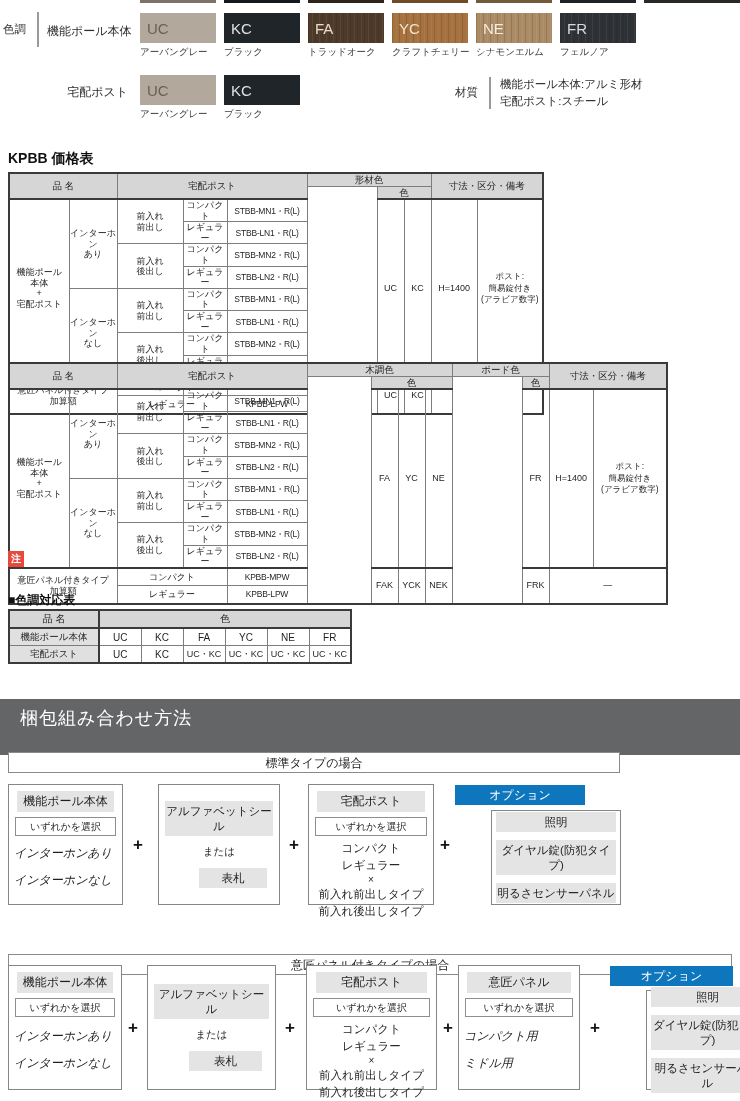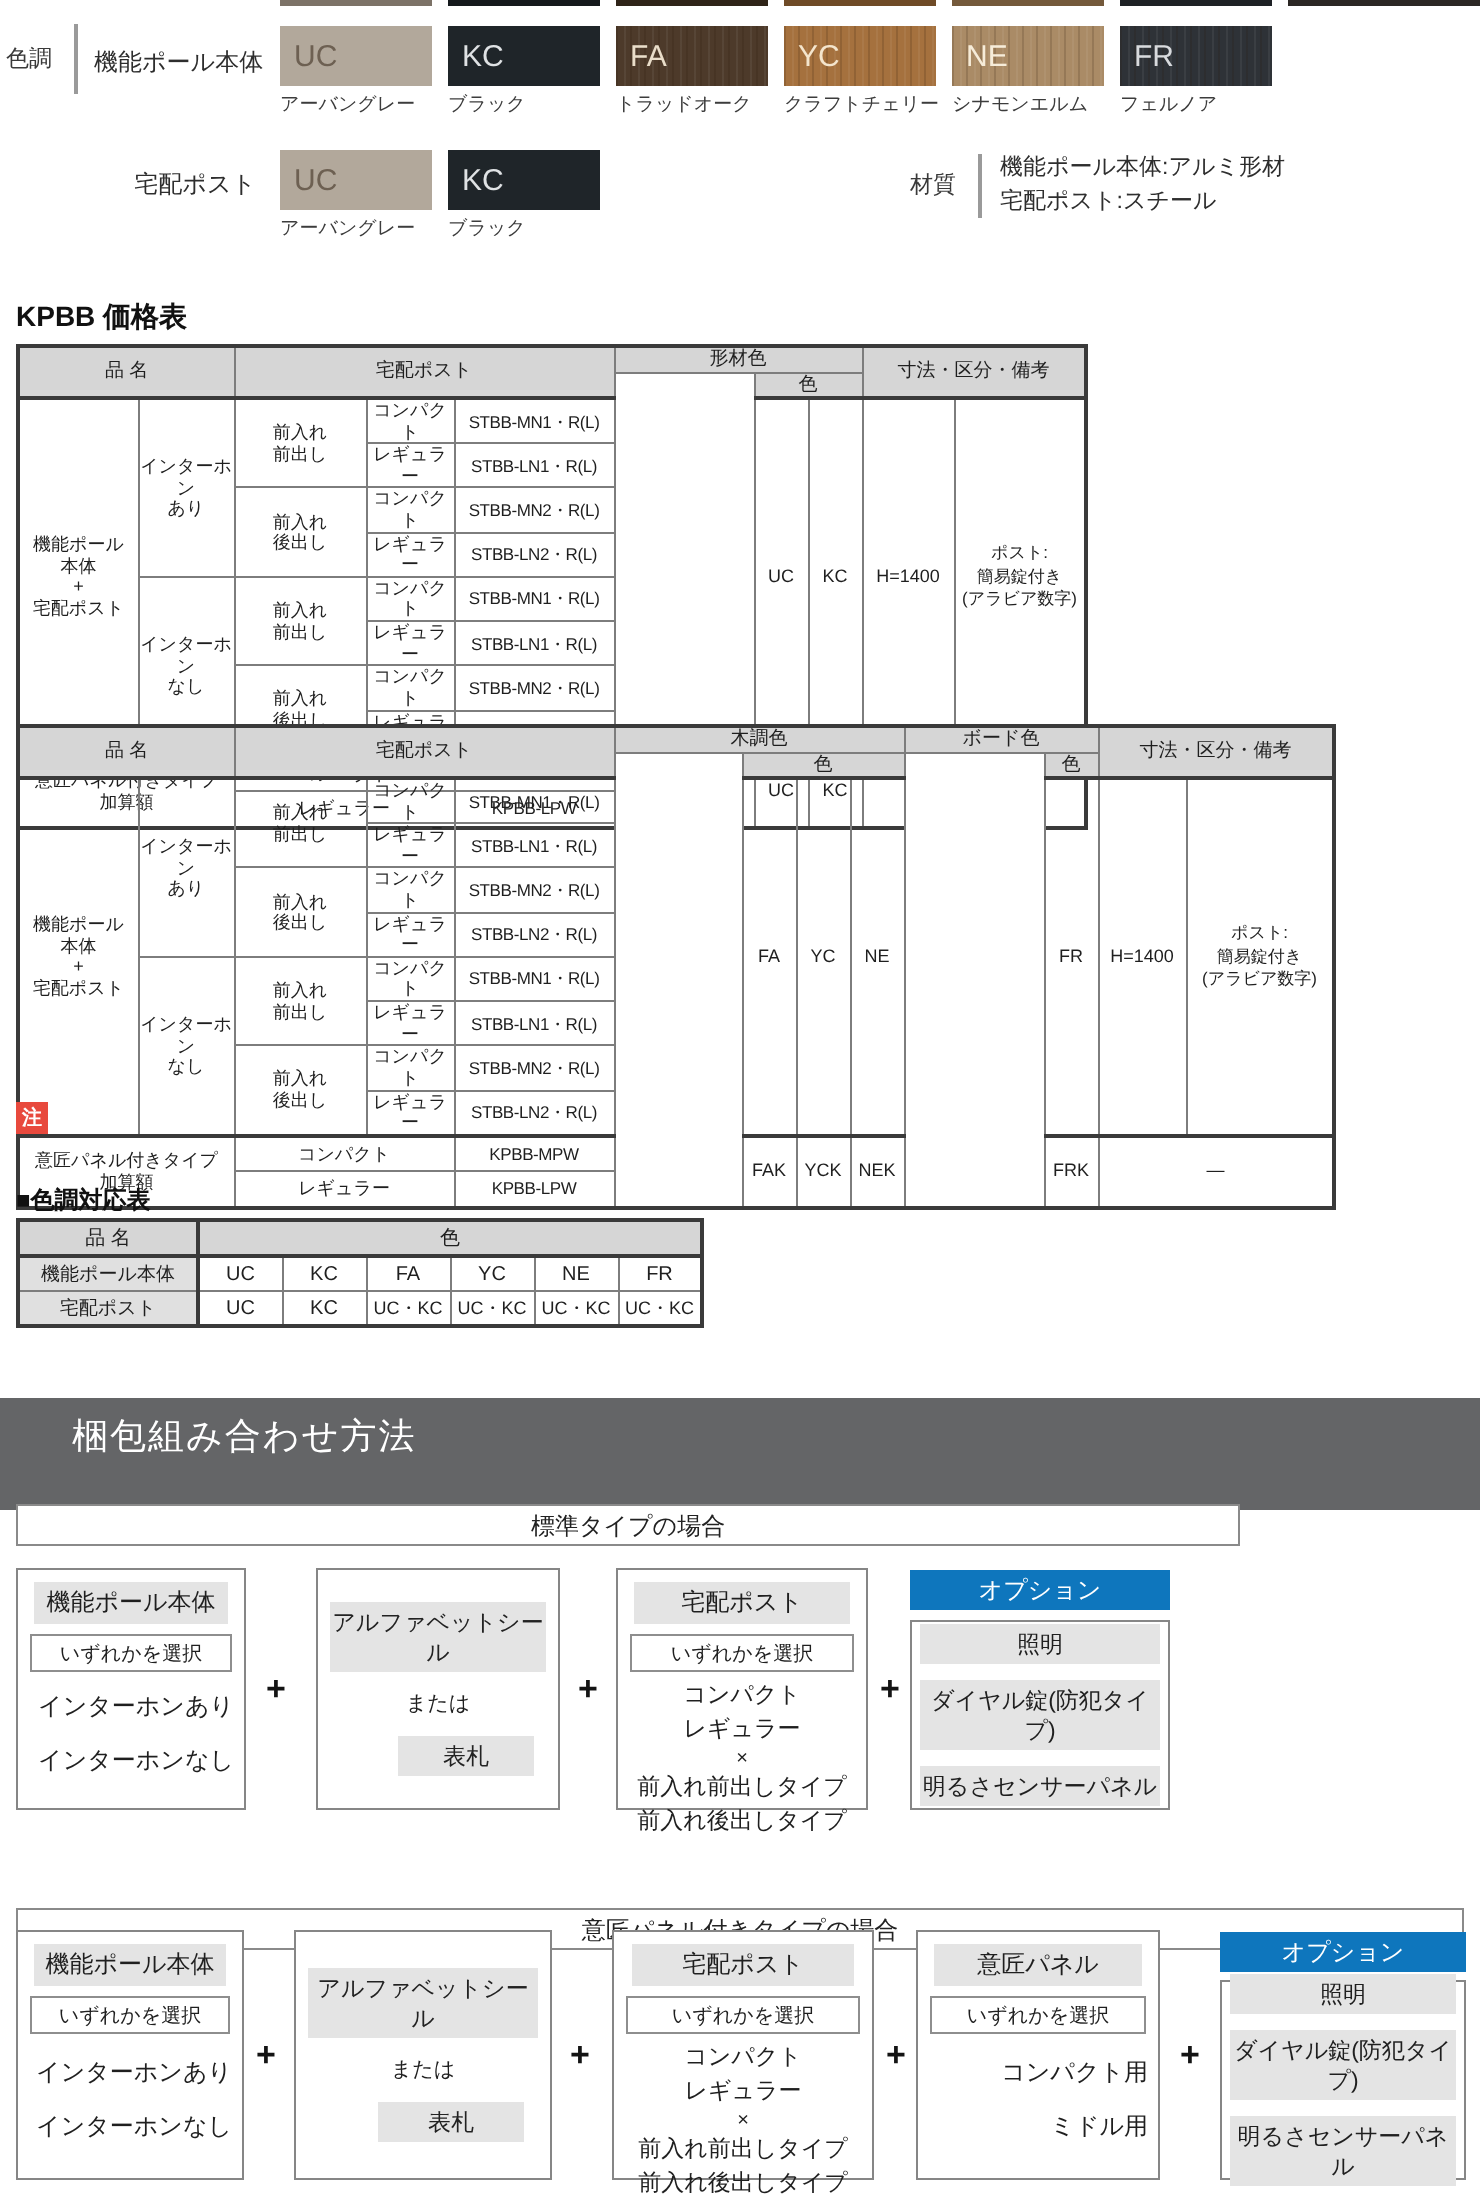"梱包組み合わせ方法" .packing-bar { padding-left: 36px -> 20px }
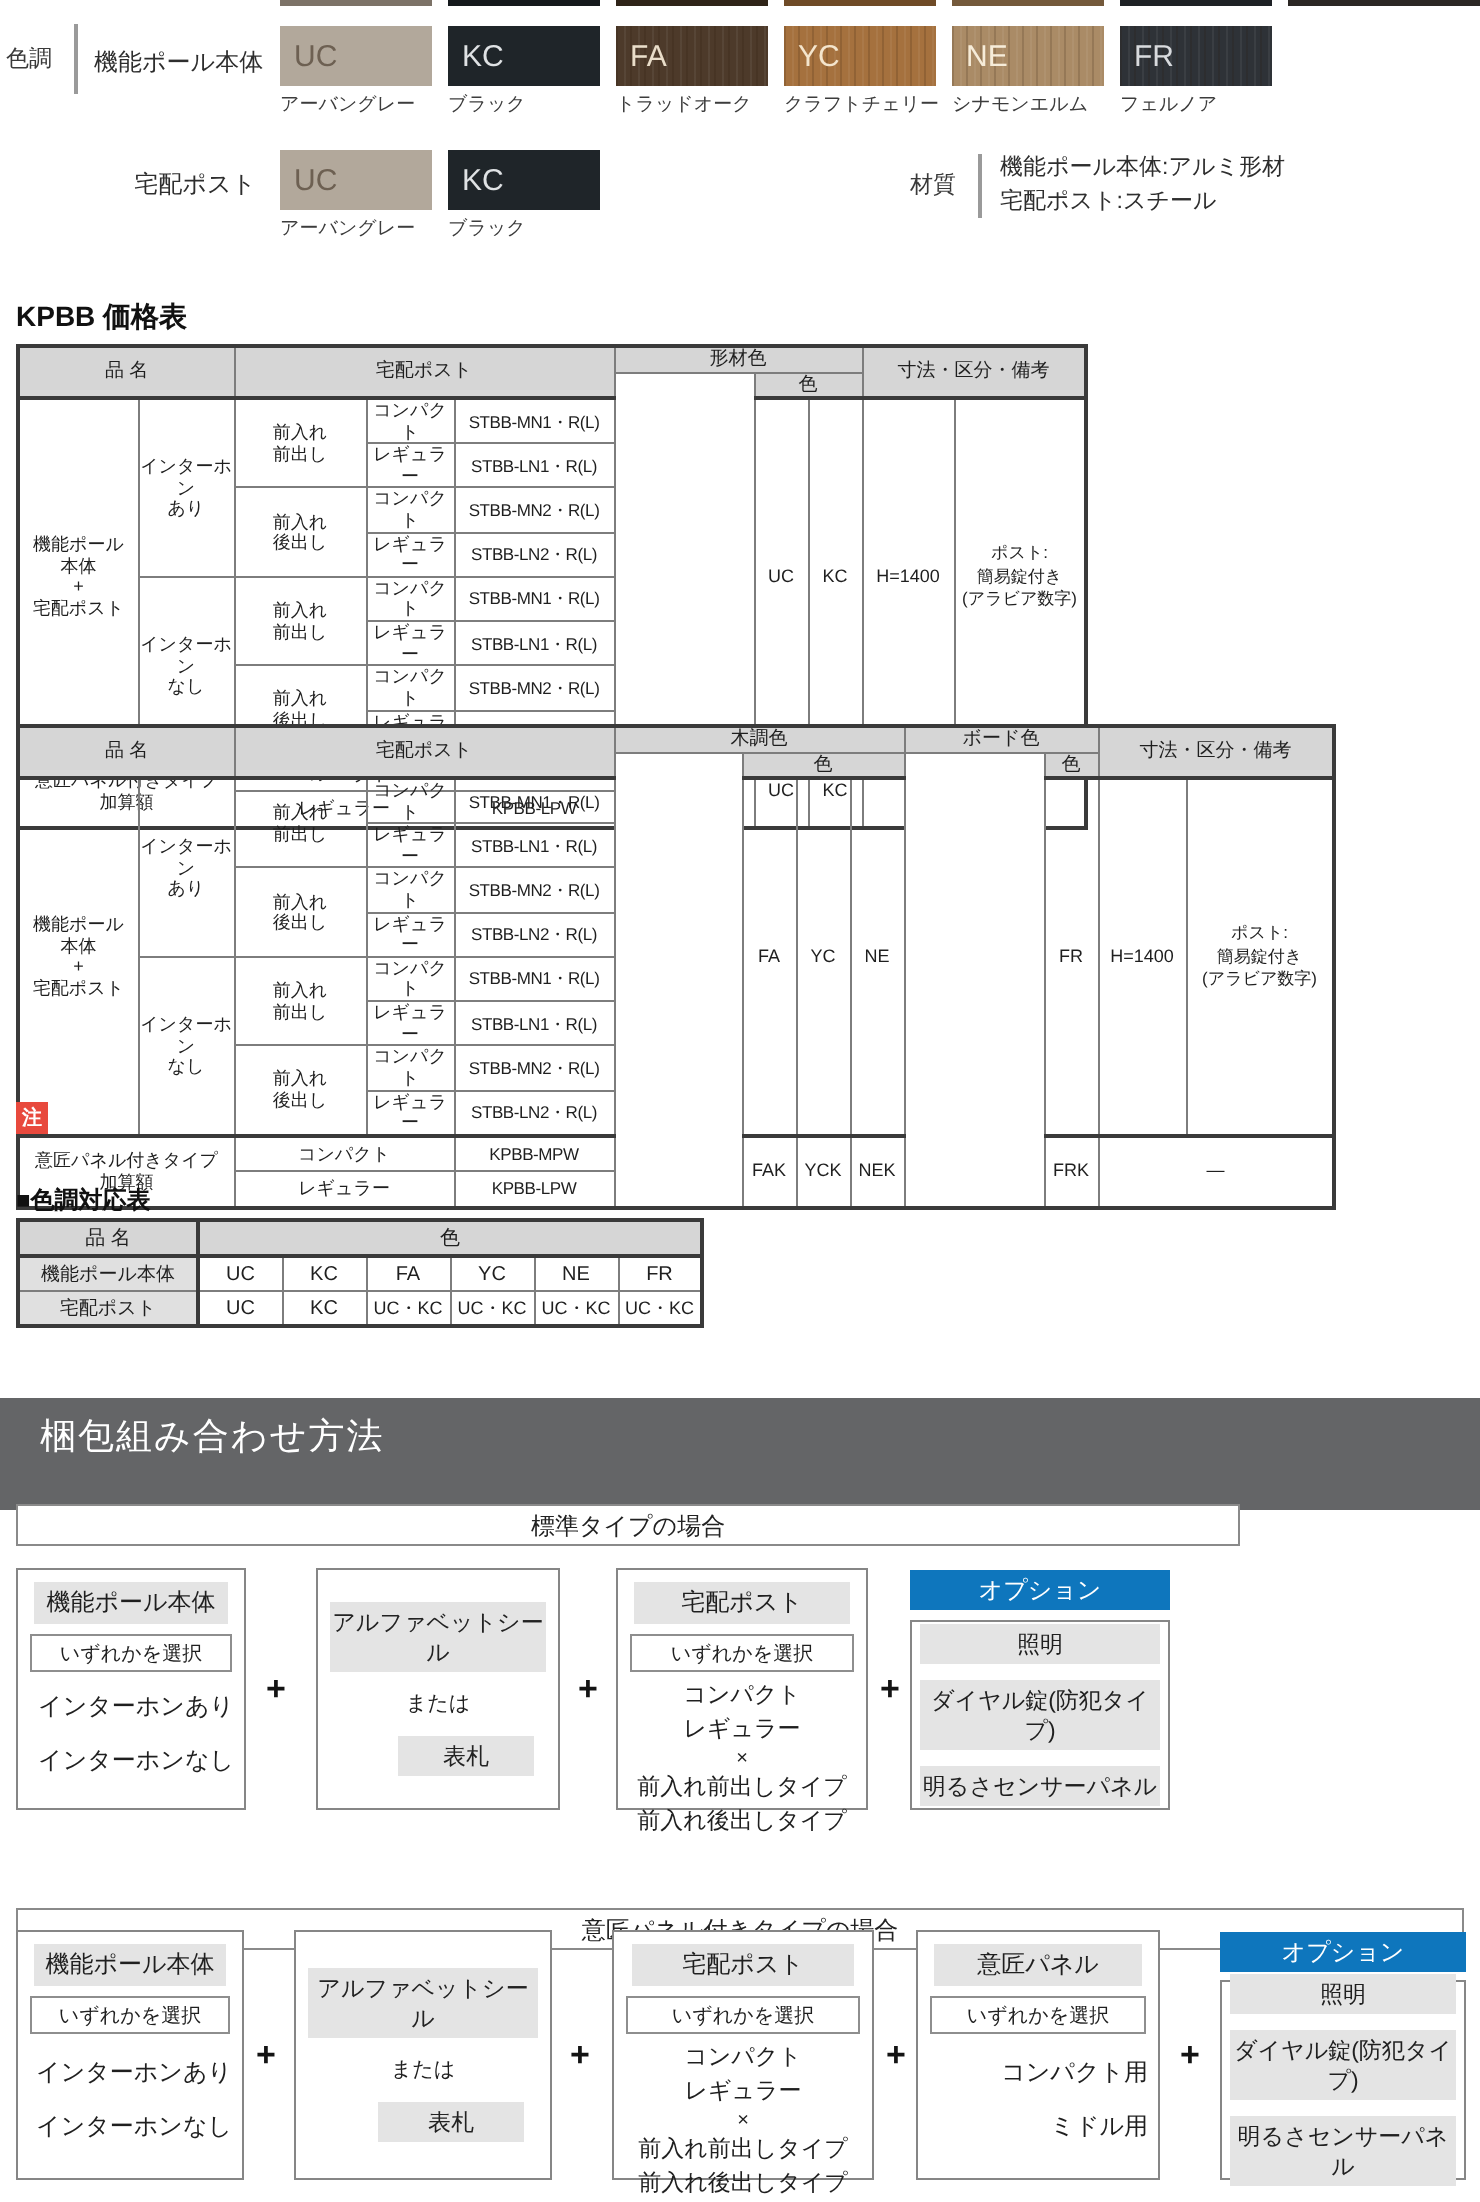"照明" .opt-box { margin-left: none -> 36px }
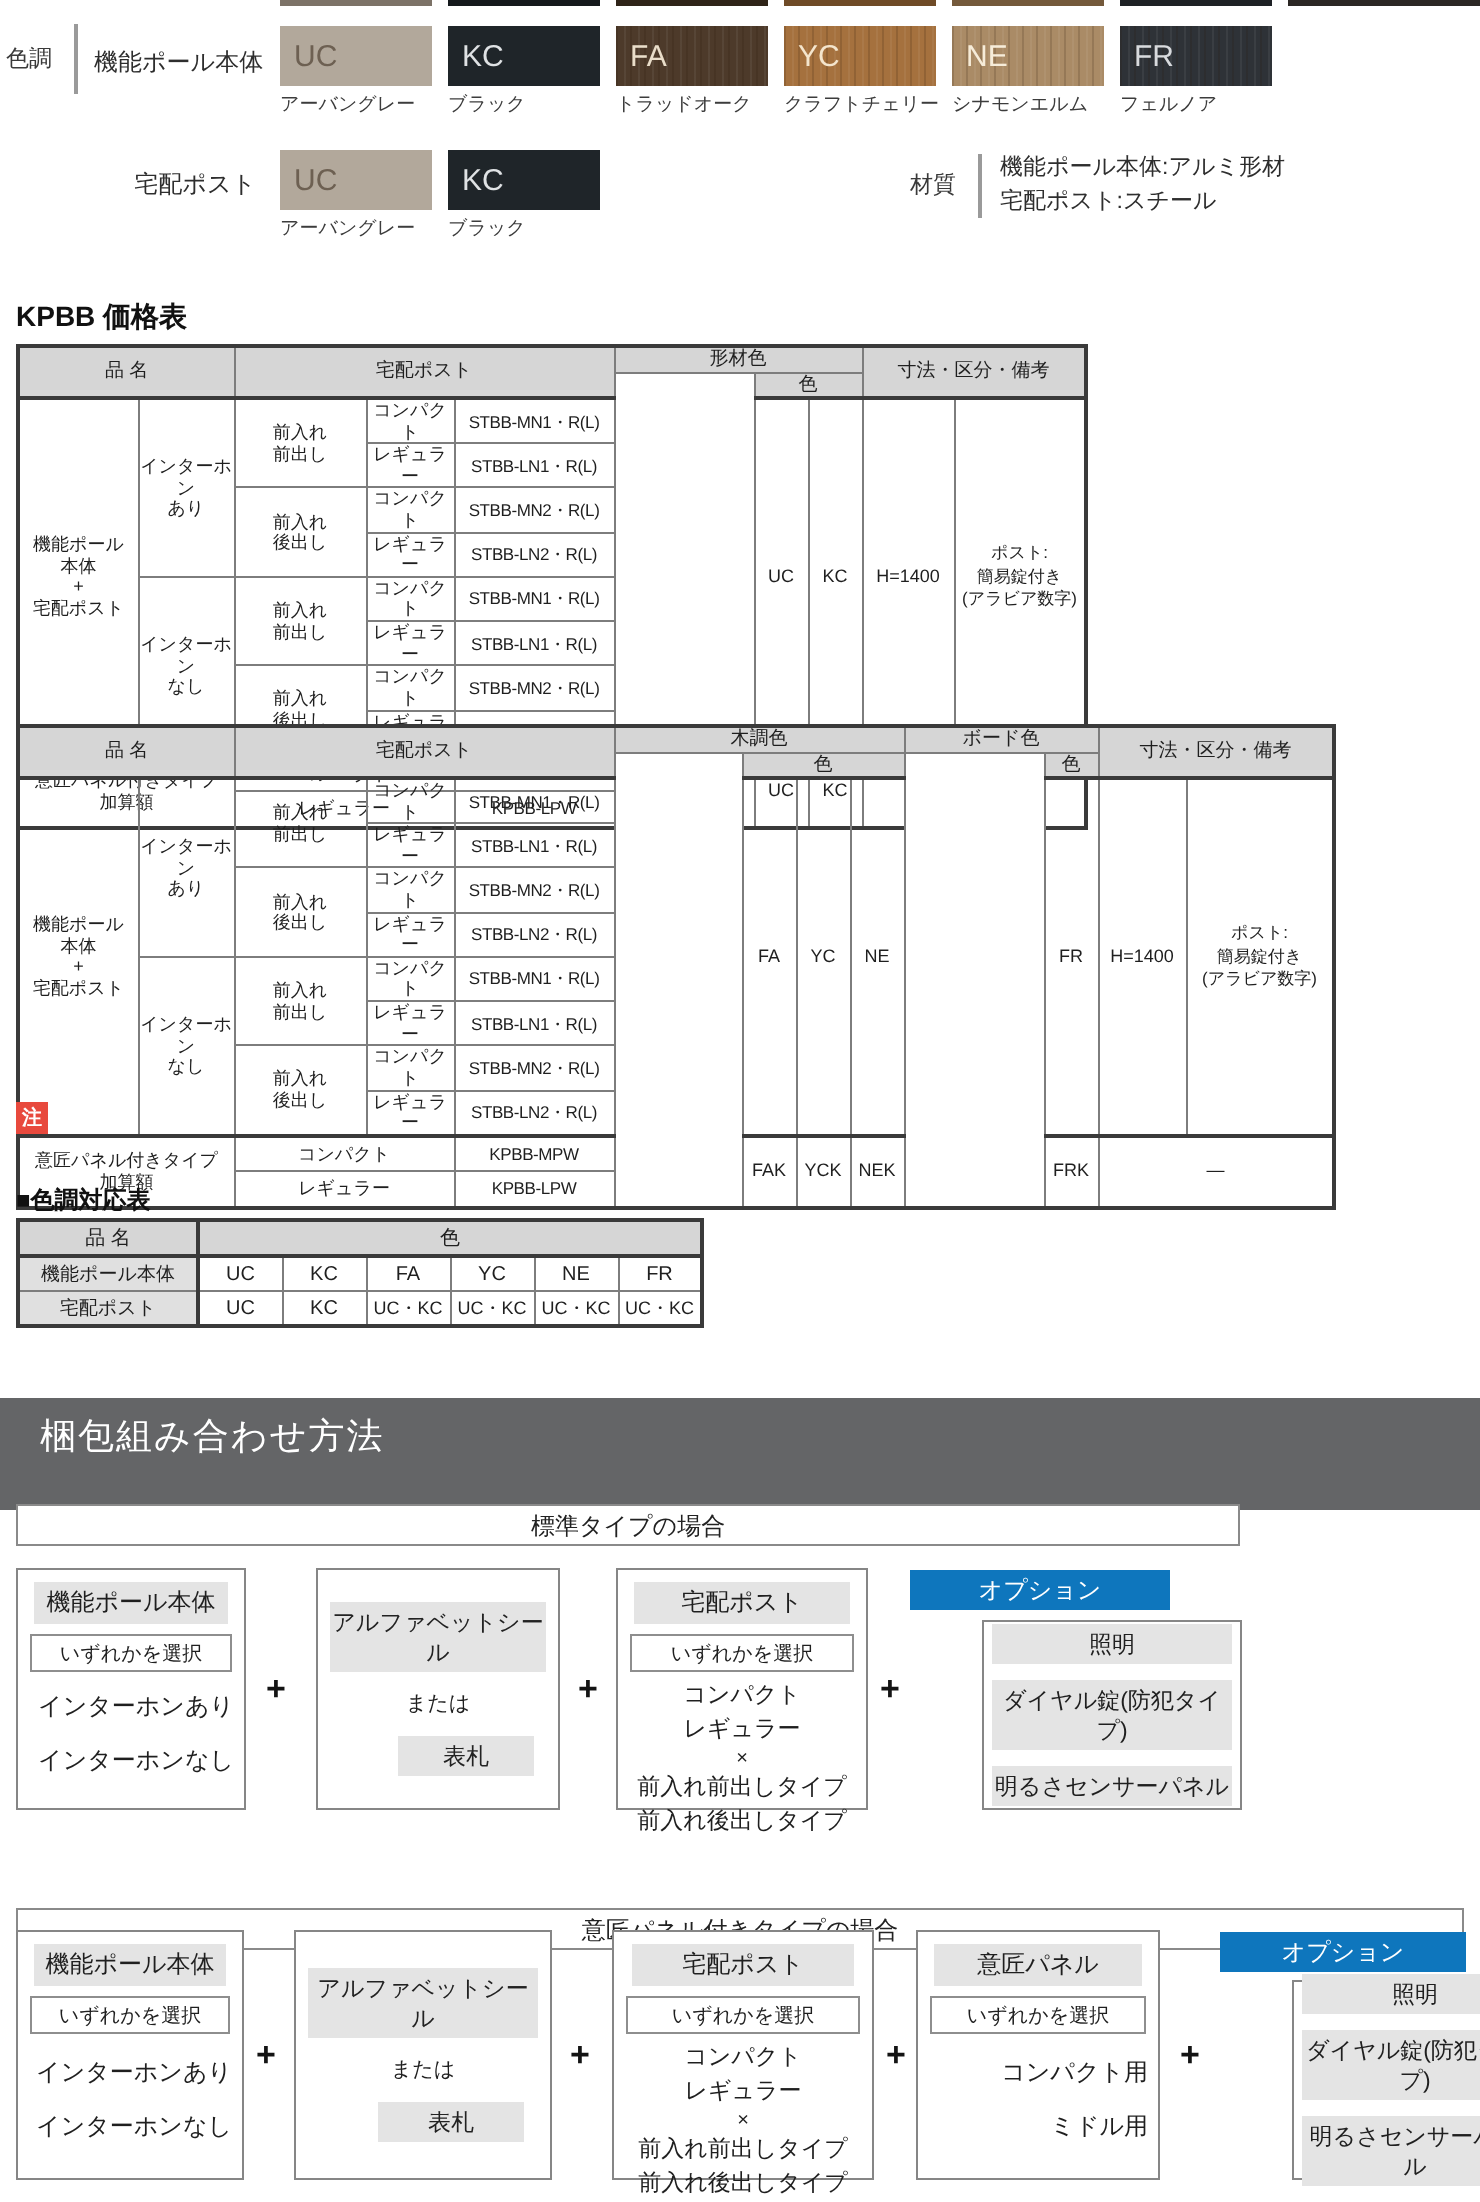"インターホンあり" .fitems { align-items: flex-end -> flex-start; font-style: none -> italic }
